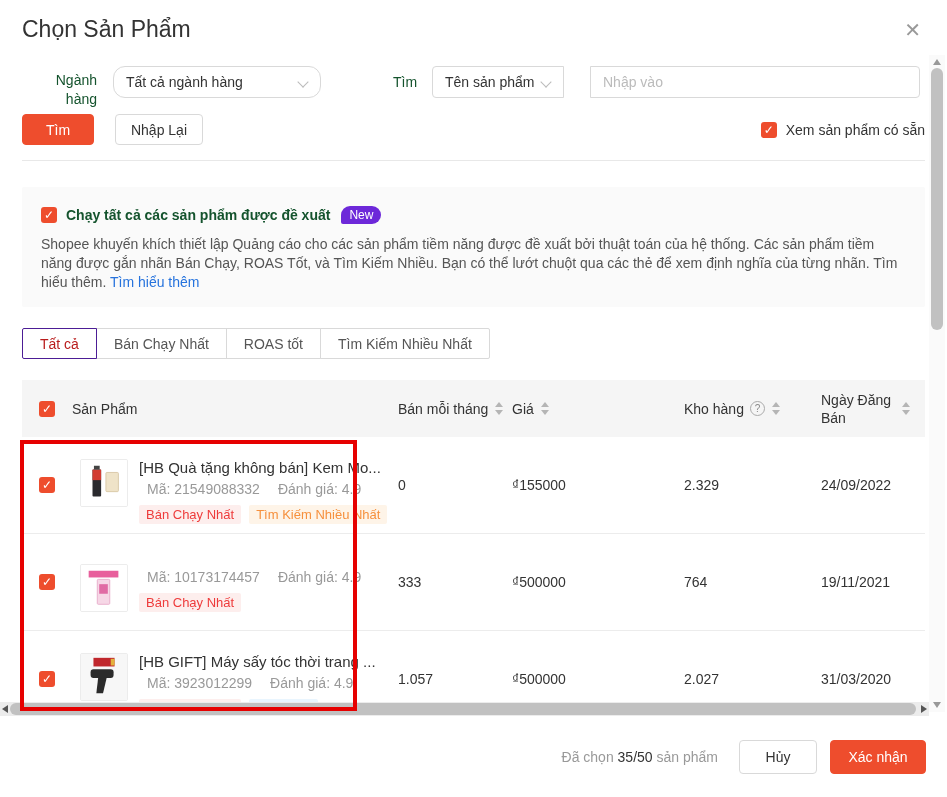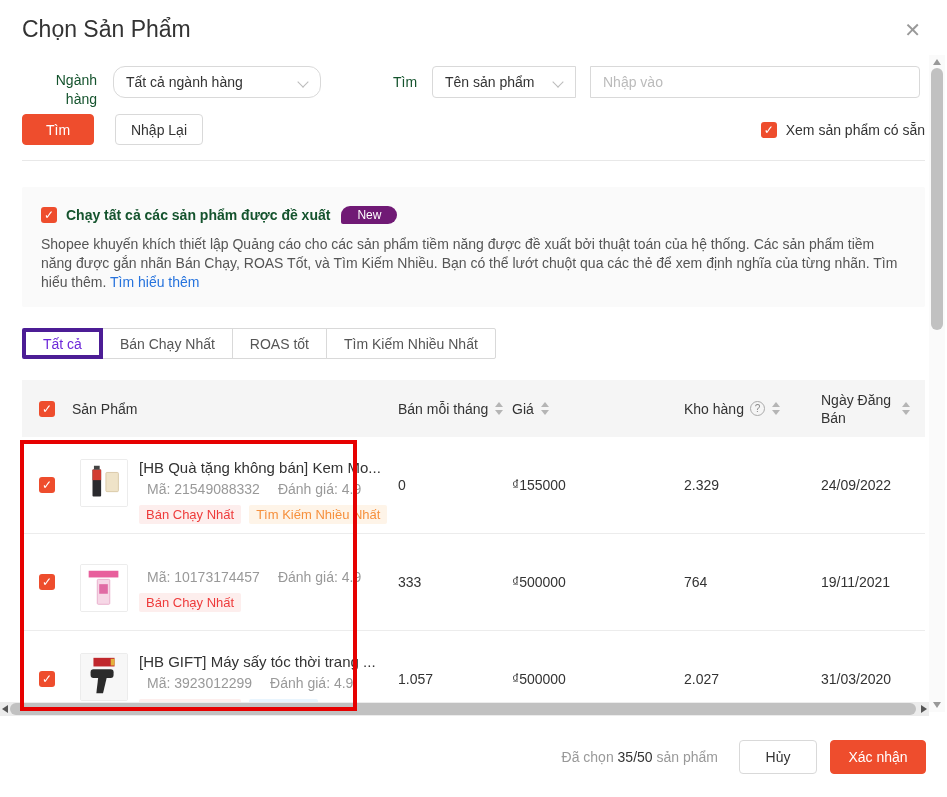"Tên sản phẩm" .type-select { width: 144px -> 132px }
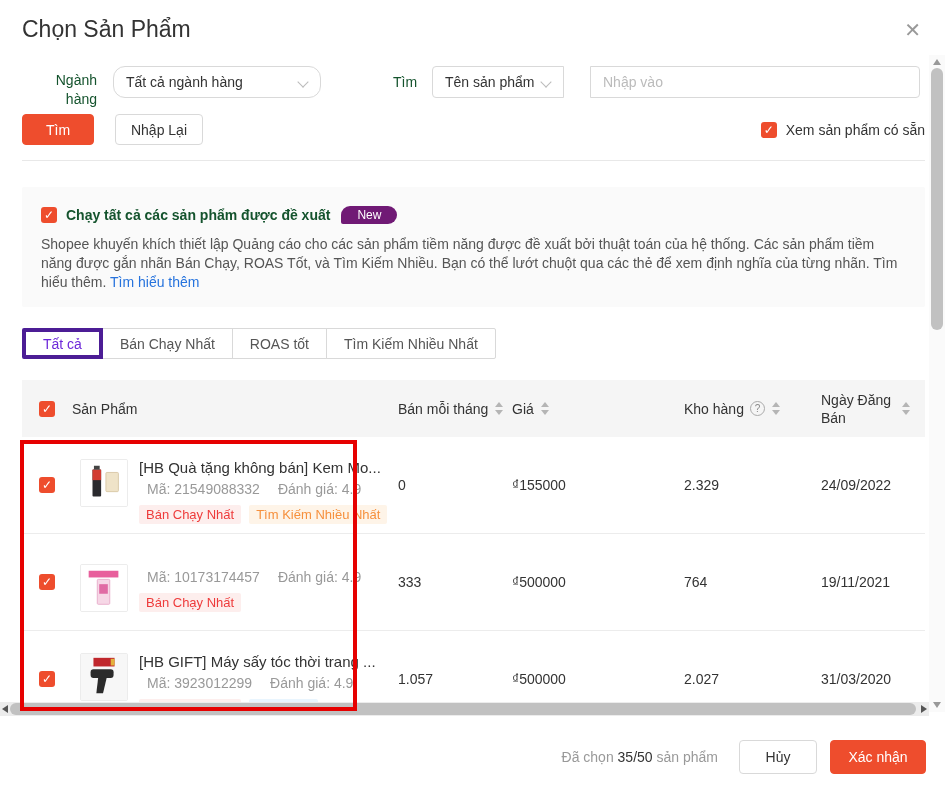"New" .new-badge { background: #701a75 -> #6d28d9; padding: 2px 16px -> 2px 8px }
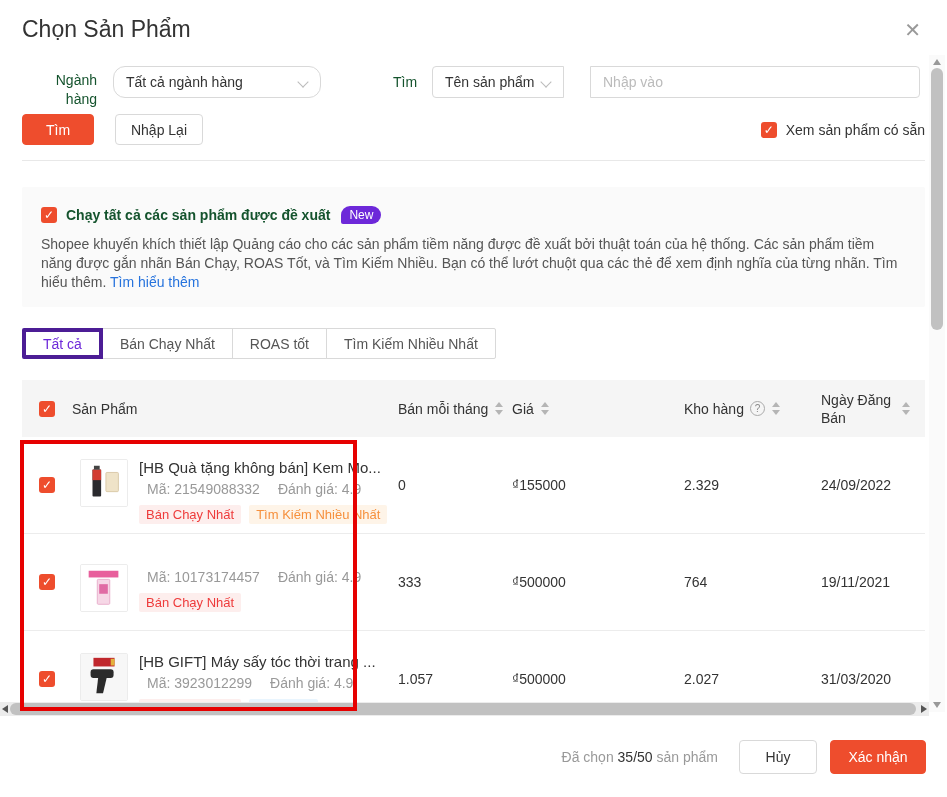"Tất cả" .tab.active { border: 4px solid #4c1d95 -> 1px solid #4c1d95; color: #6d28d9 -> #b91c1c }
